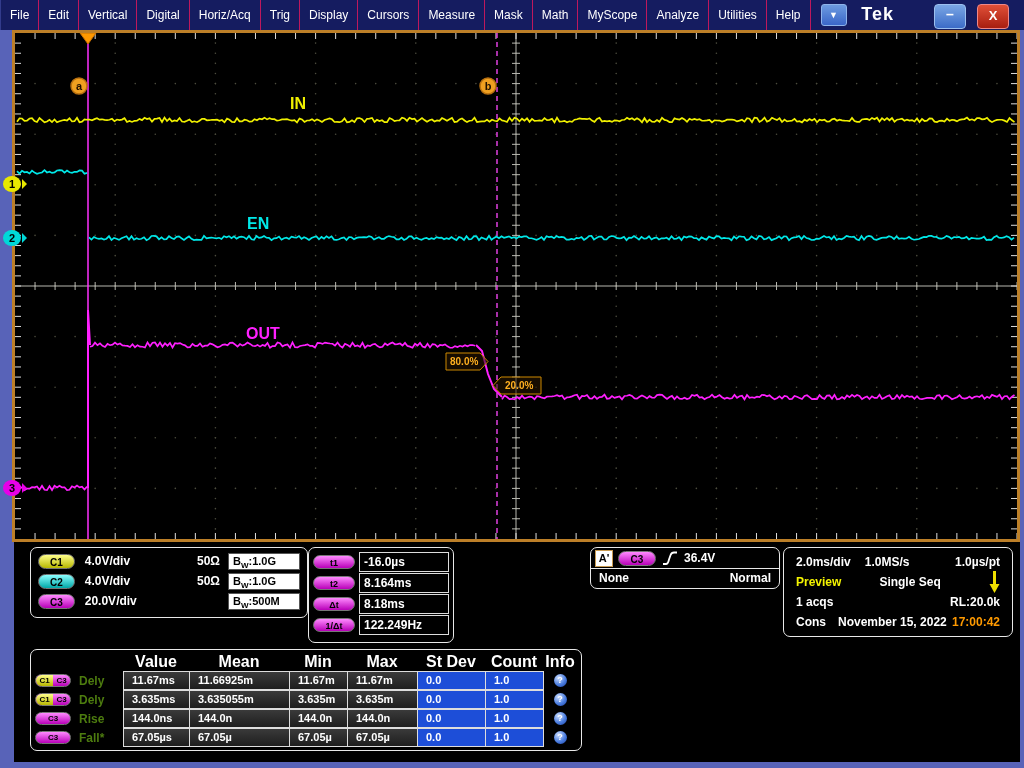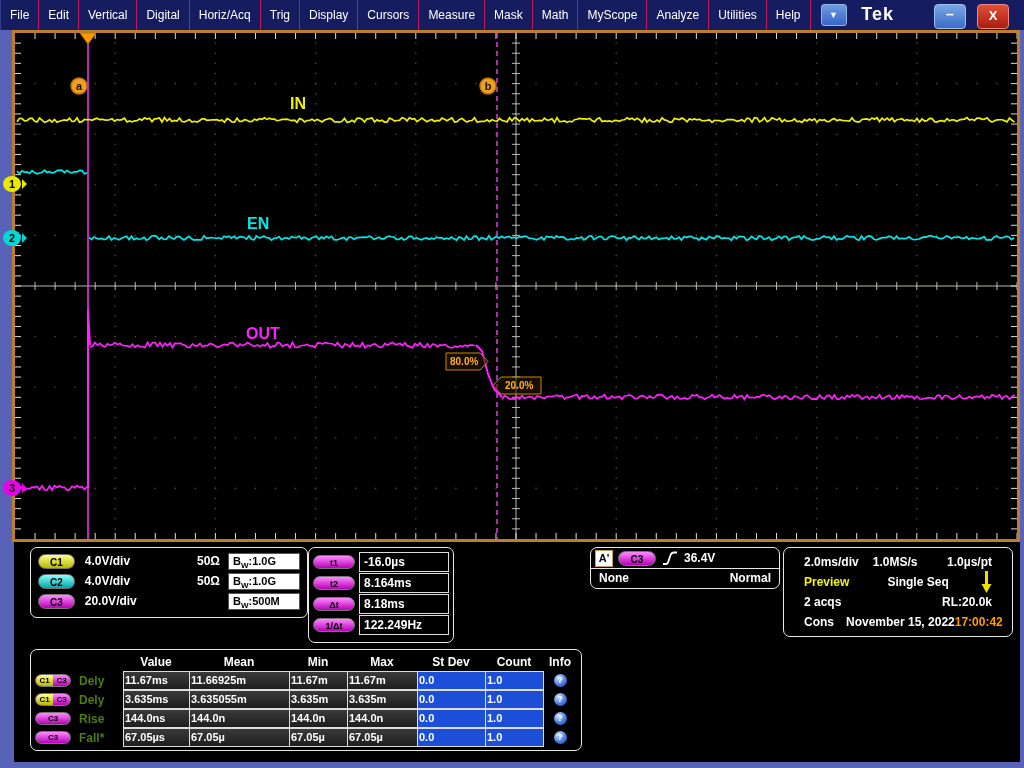"2.0ms/div" #hz-panel { padding: 4px 20px -> 4px 12px }
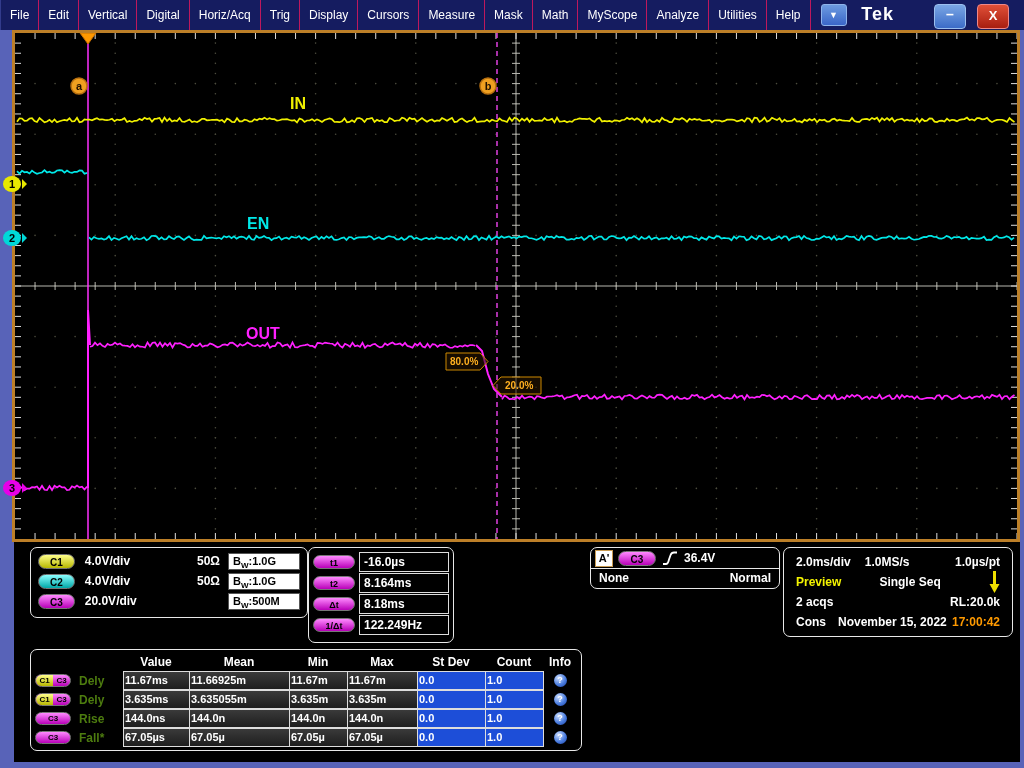"2 acqs" span.rdtext { text: 2 -> 1 }
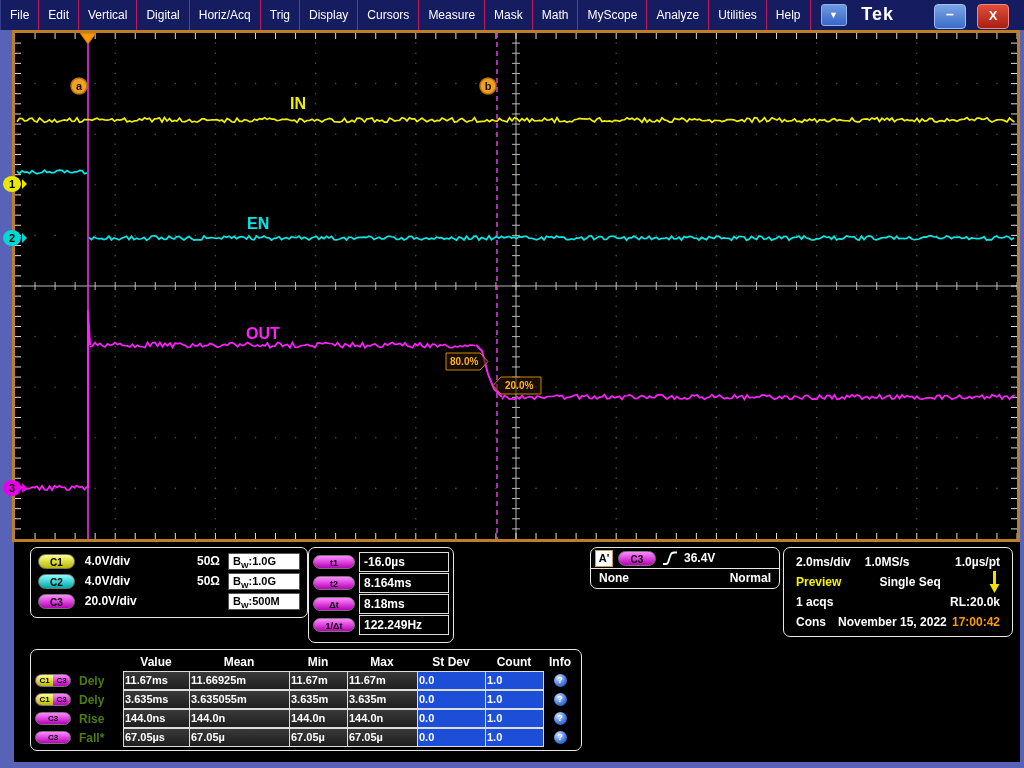"Value" .mhead { font-size: 12px -> 16px }
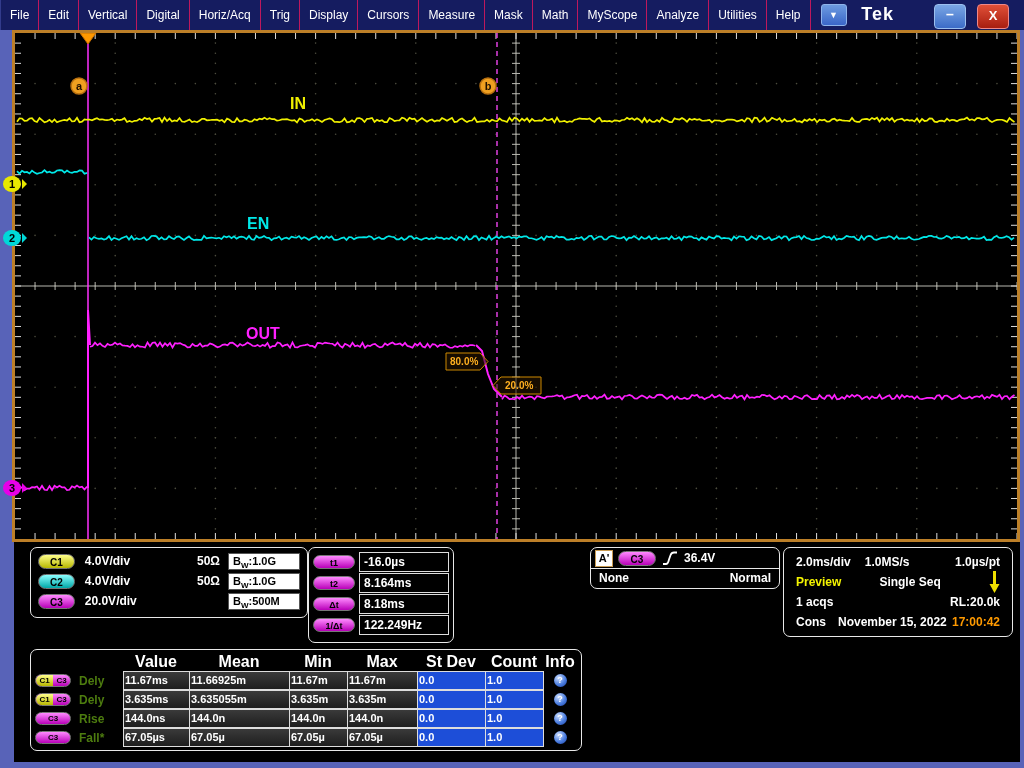"11.67ms" .mcell { padding-left: 1px -> 8px }
